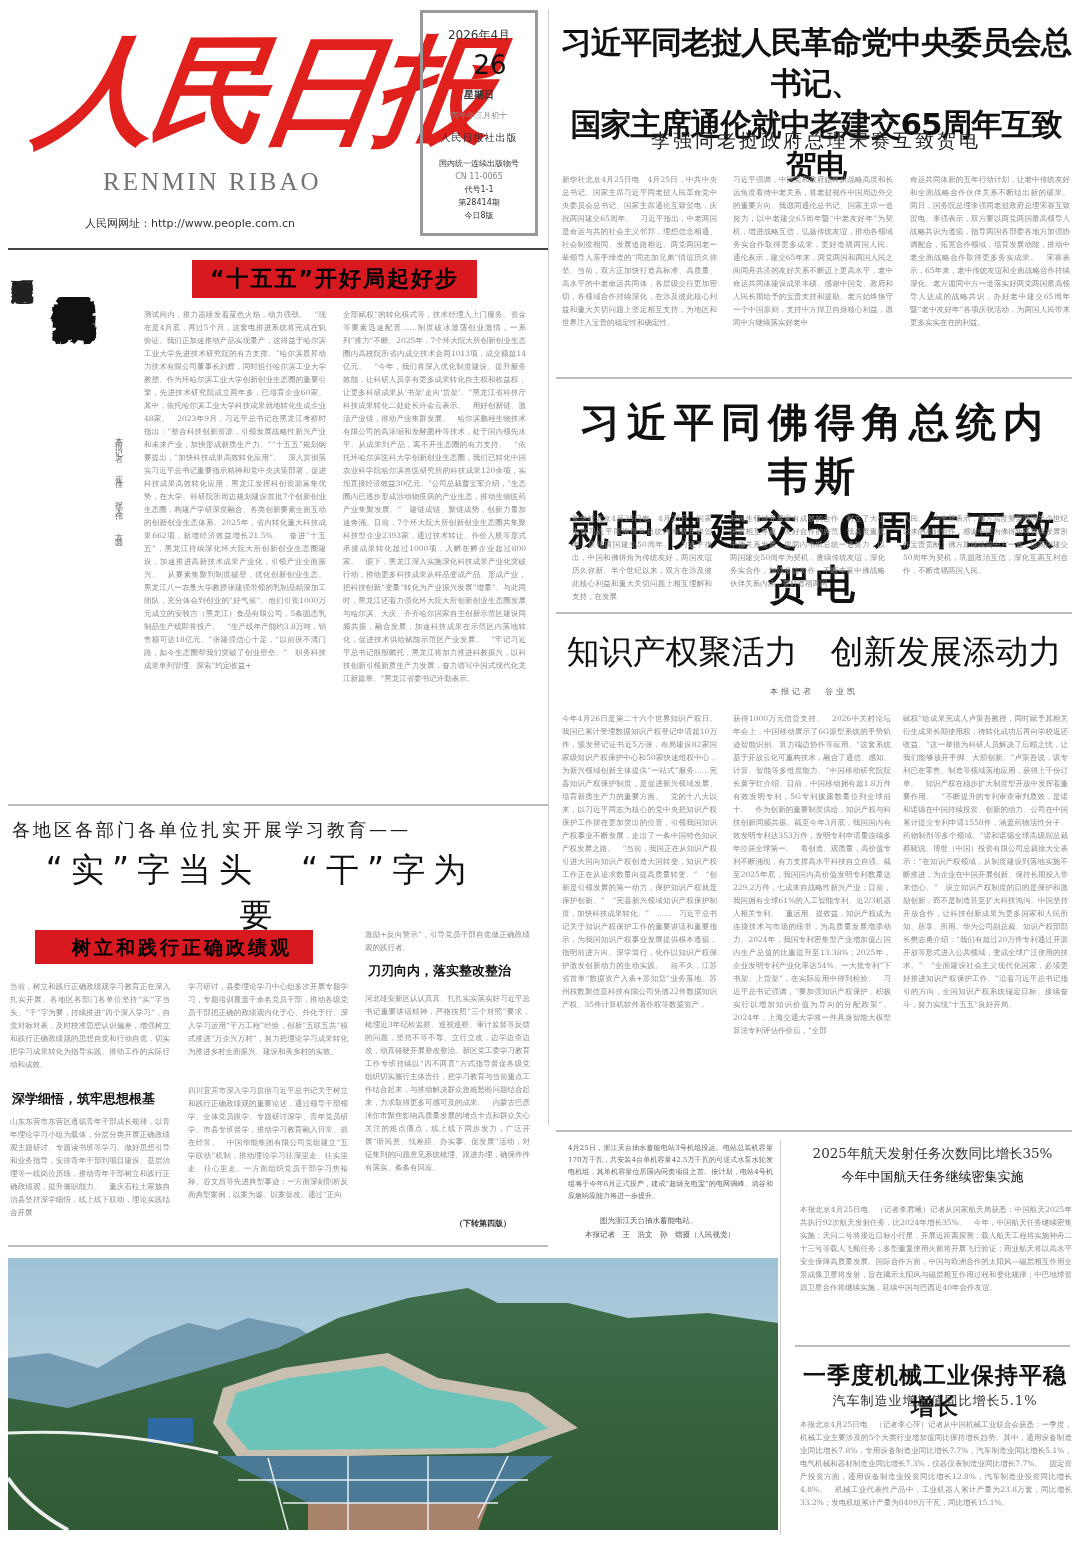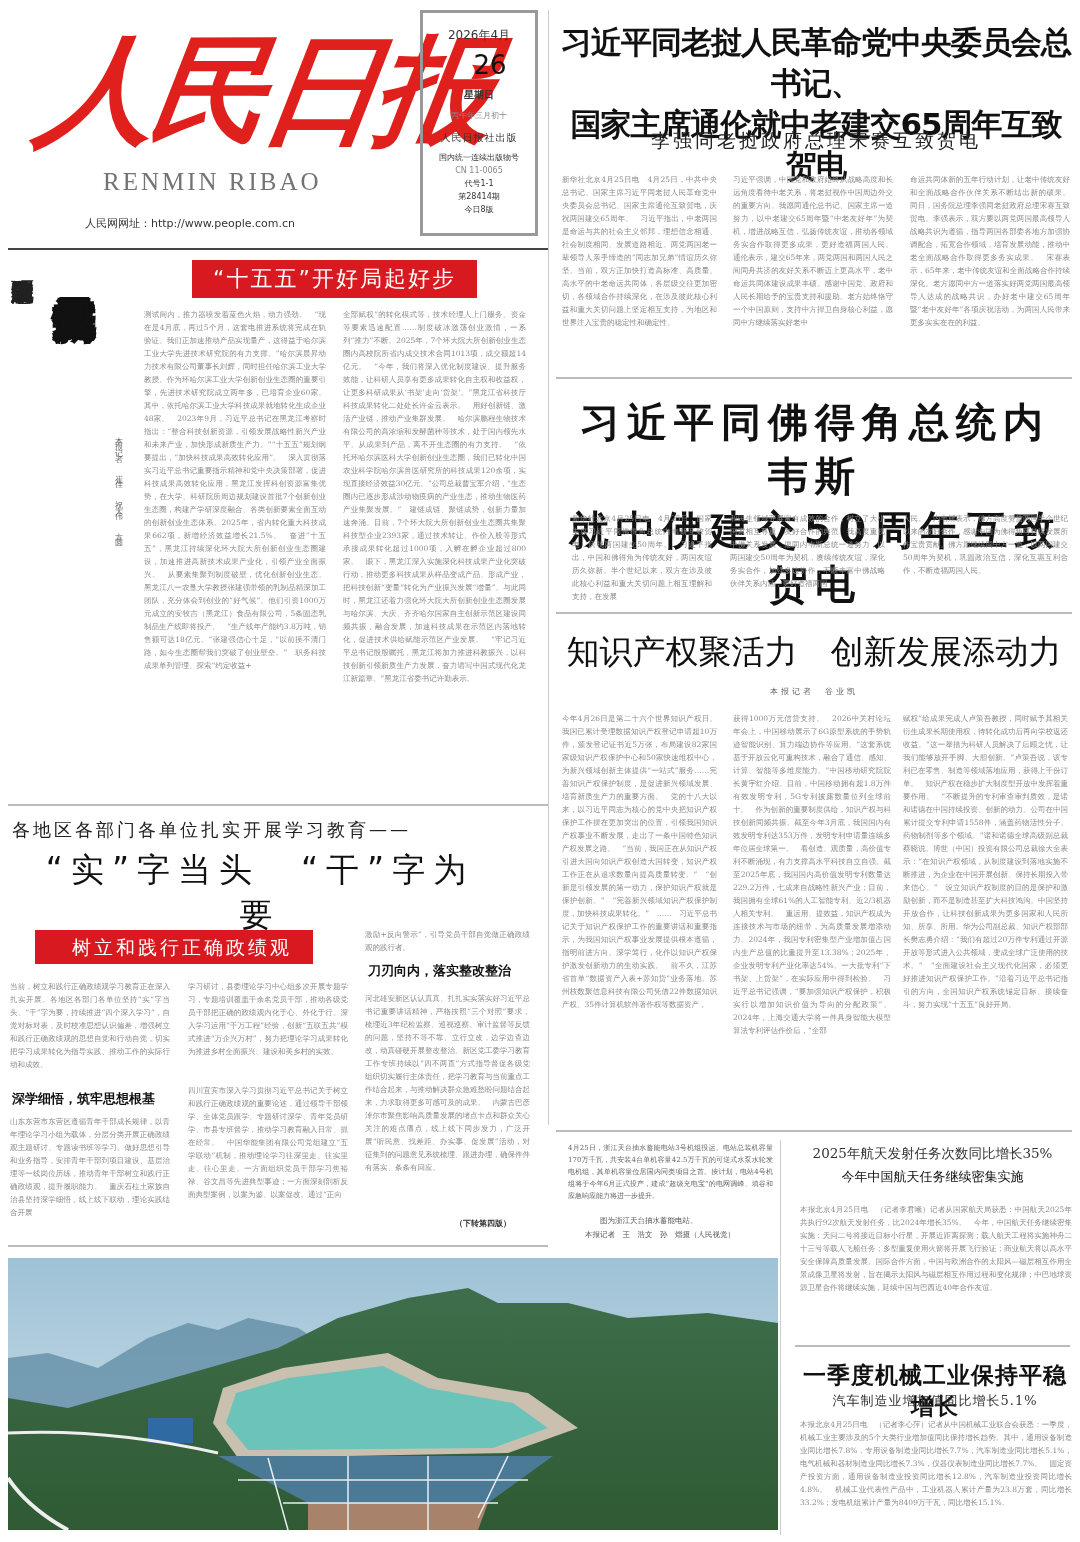"国内统一连续出版物号" .datebox .small { margin-top: 6px -> 12px }
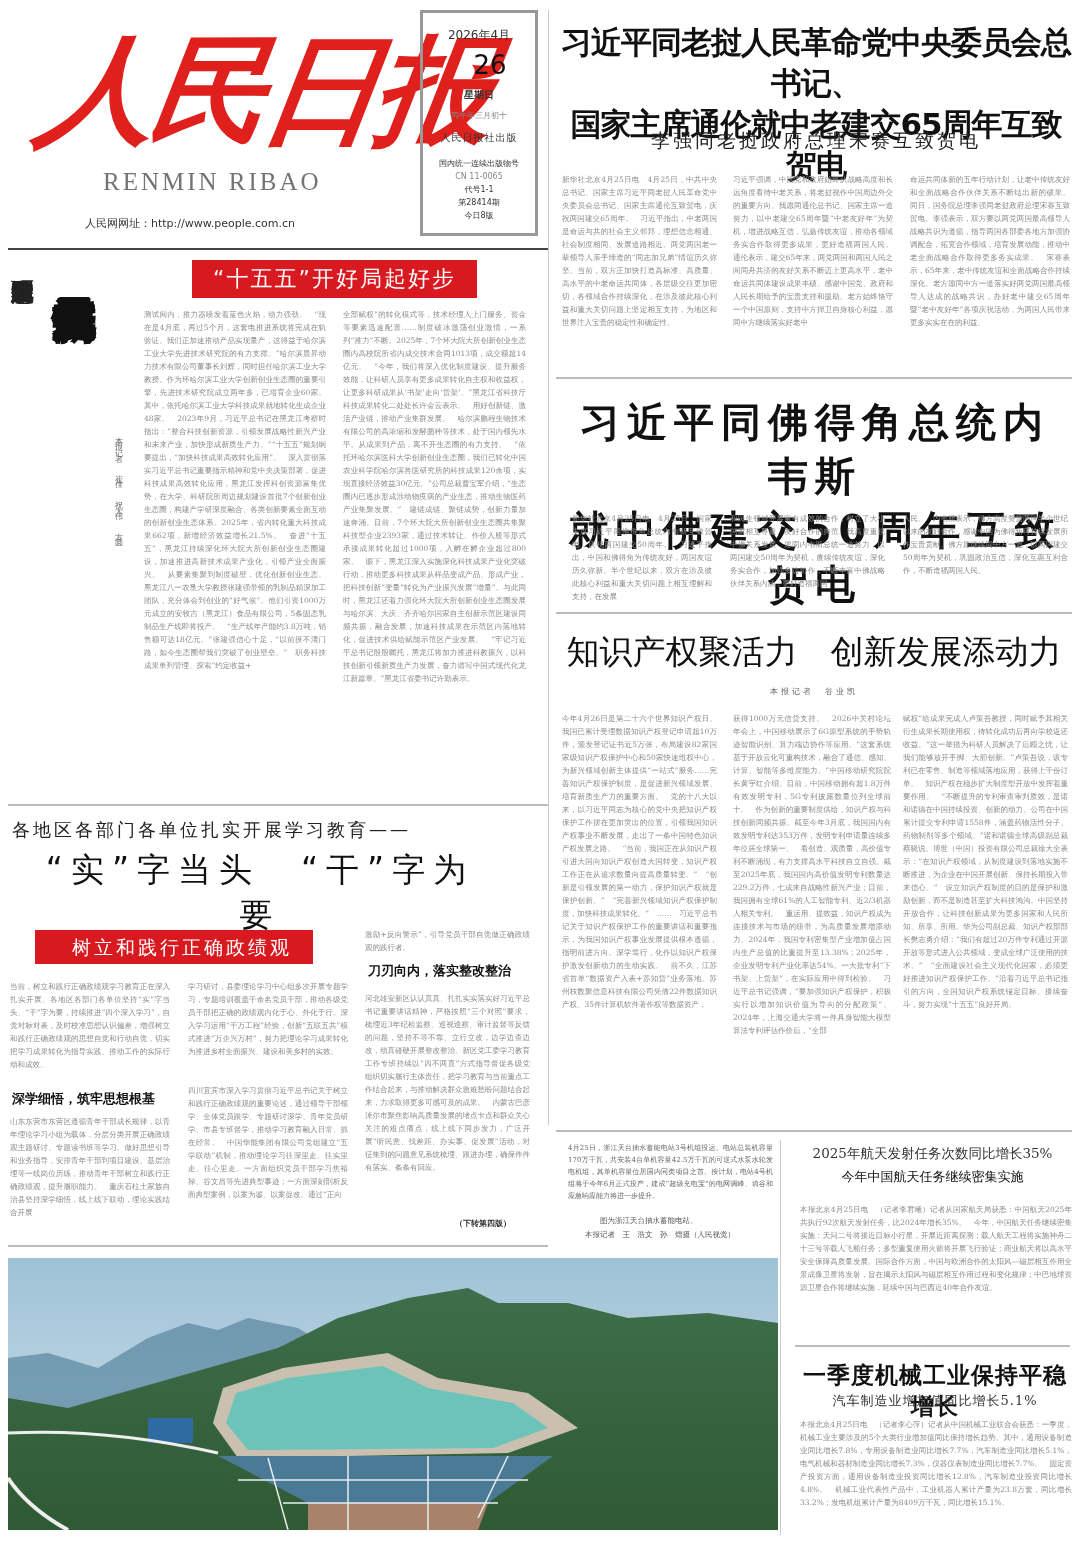"“十五五”开好局起好步" .red-banner { color: #ffffff -> #000000; font-weight: normal -> bold }
